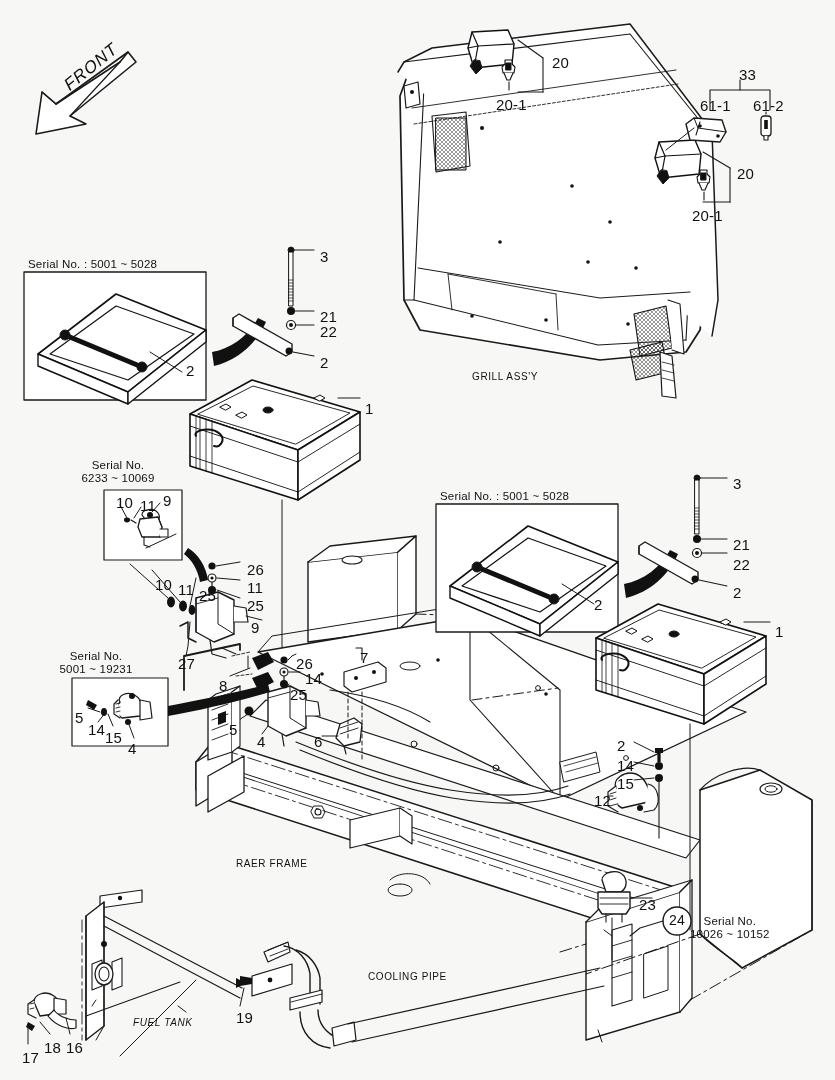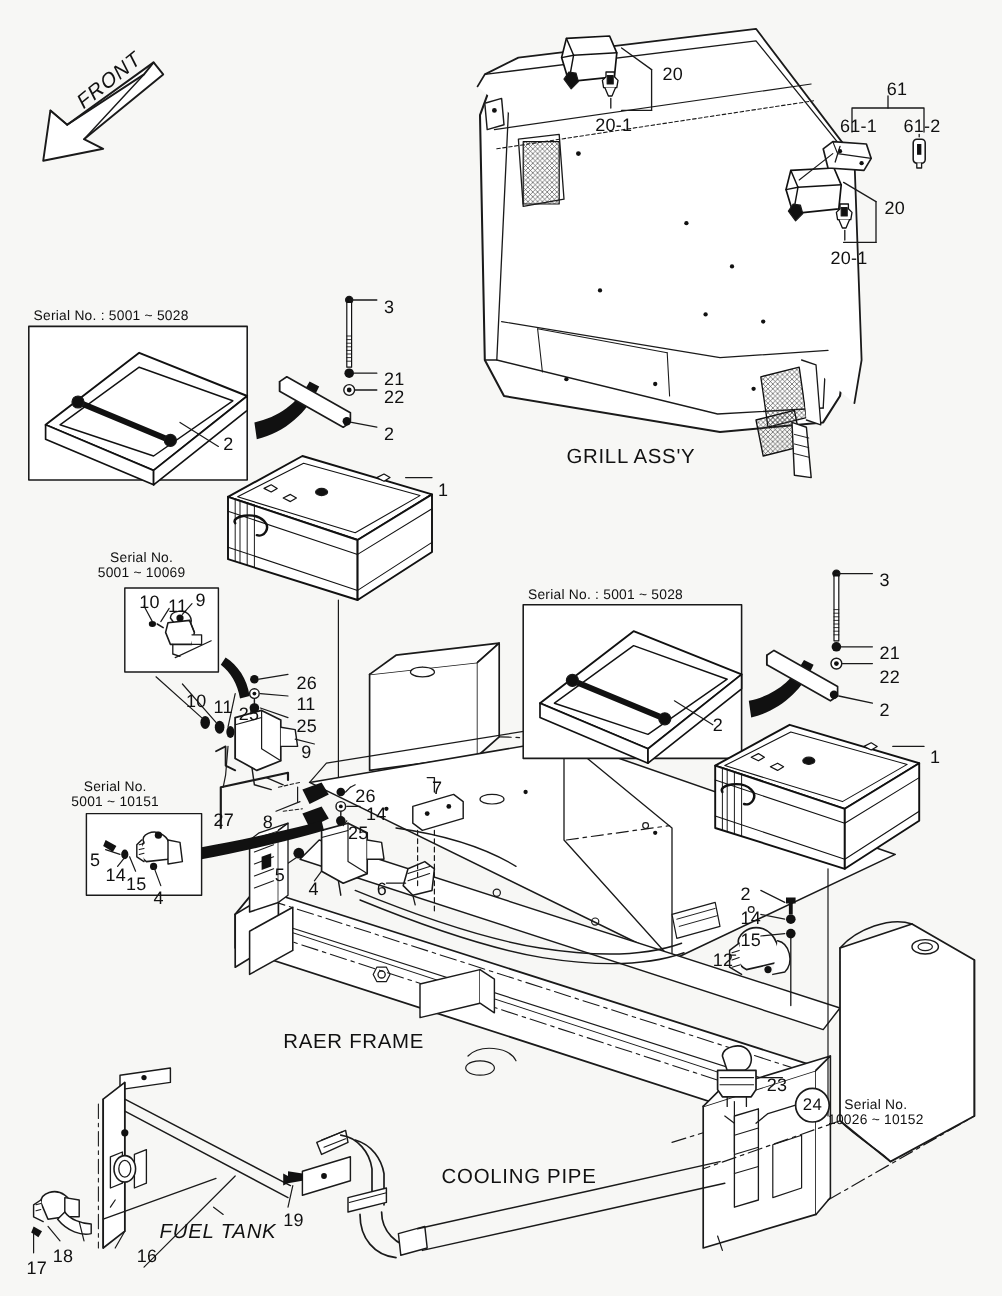"61" div.lbl { text: 61 -> 33 }
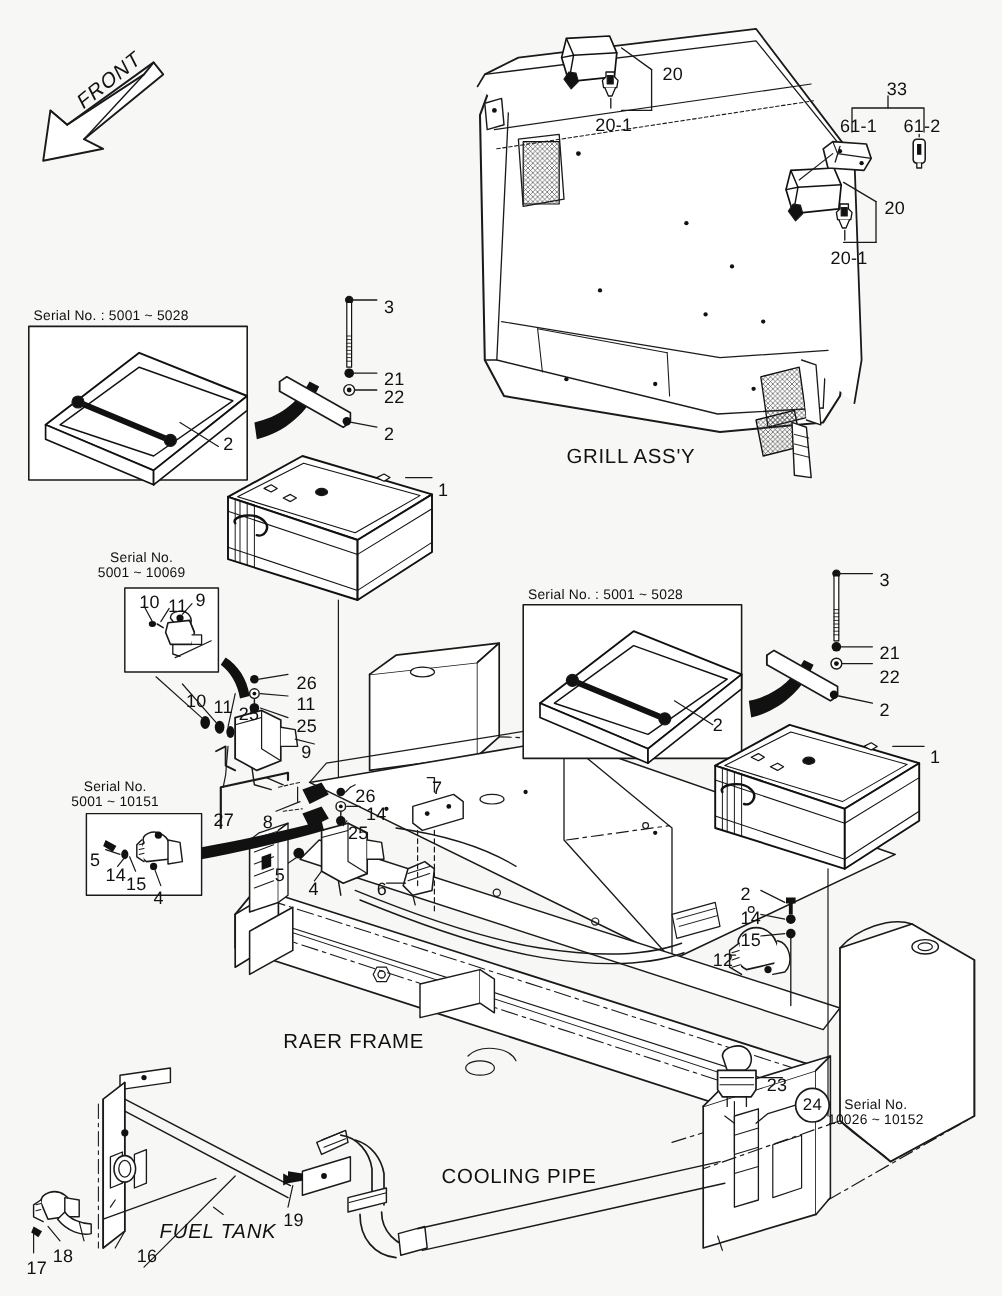"GRILL ASS'Y" .sect { font-size: 17px -> 10px }
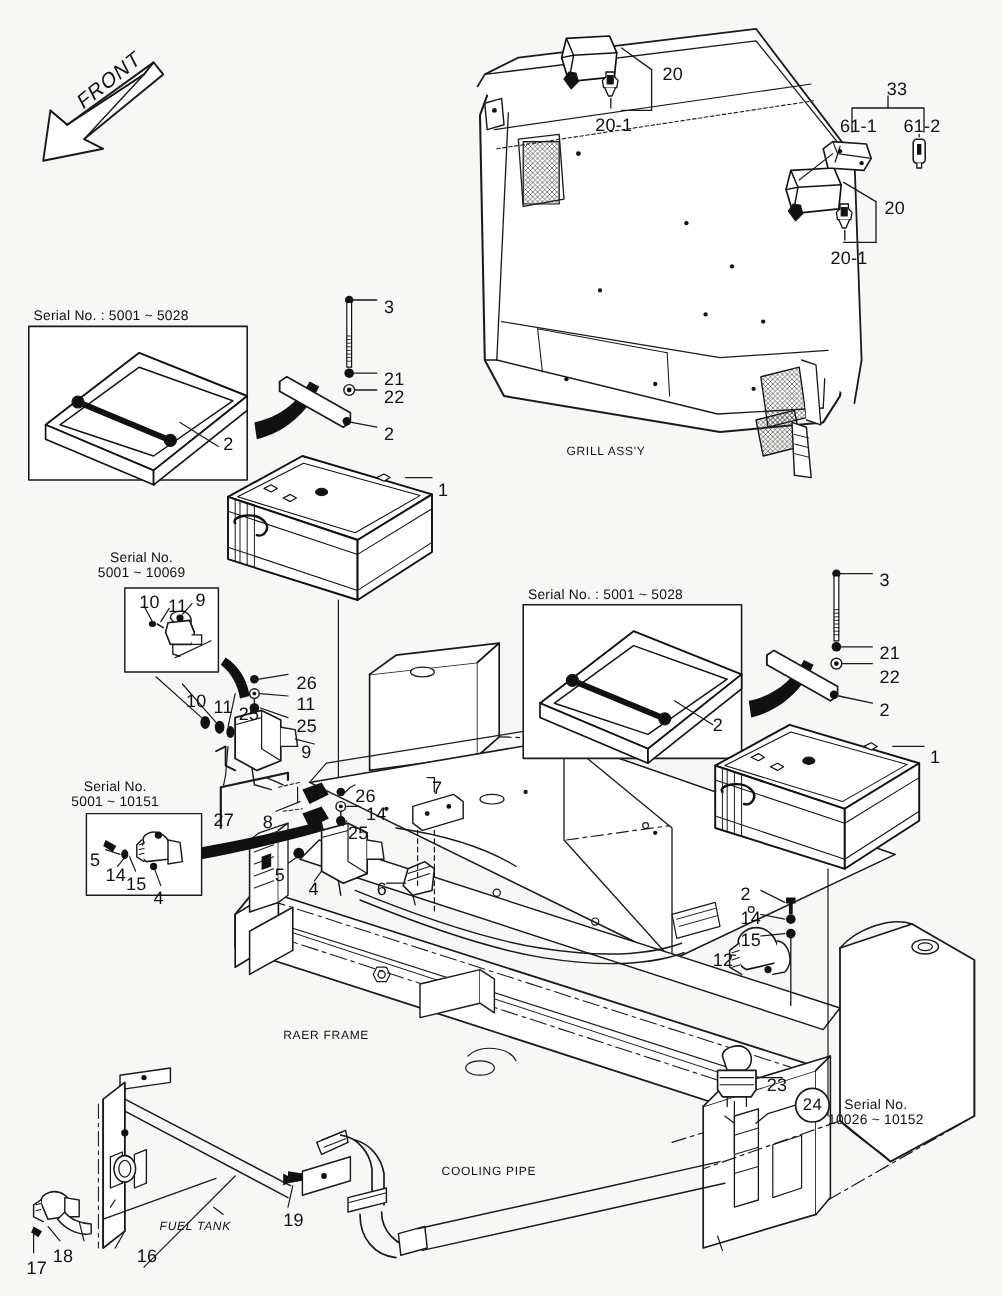"5001 ~ 10069" div { text: 5001 -> 6233 }
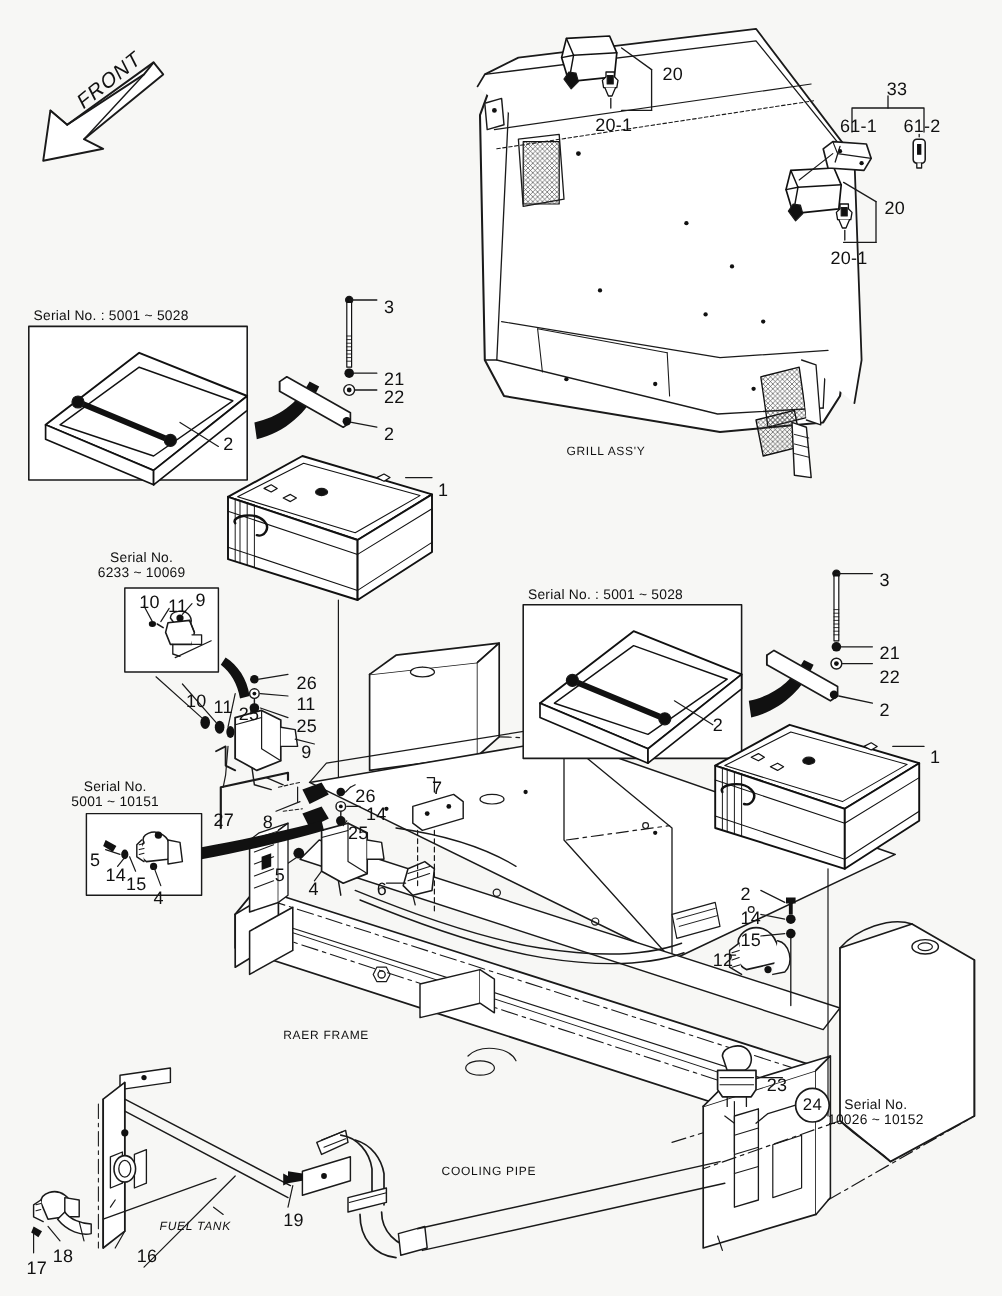"5001 ~ 10151" div { text: 10151 -> 19231 }
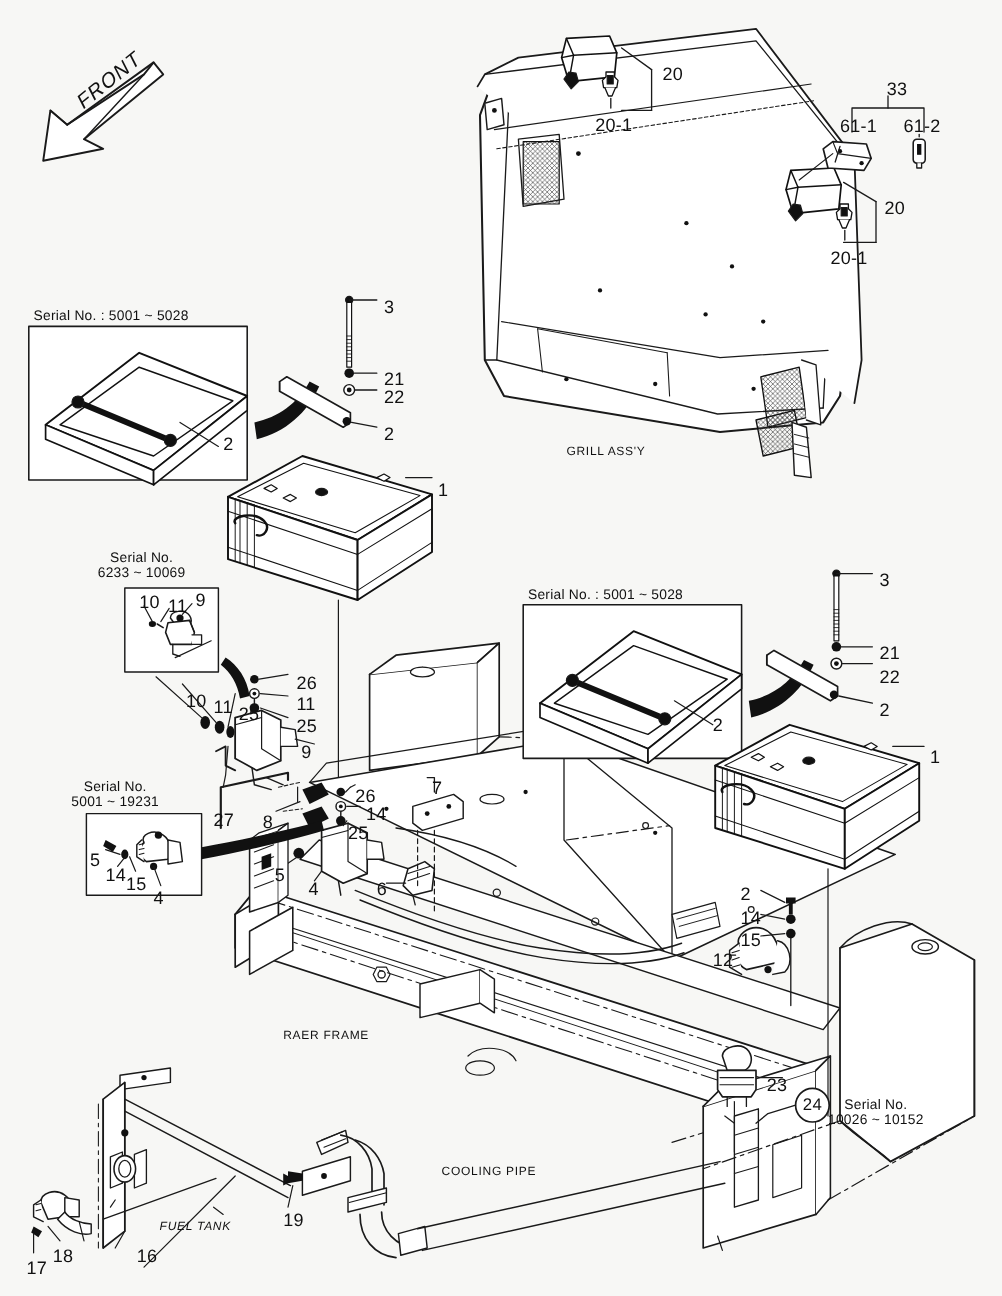"27" div.lbl { margin-top: 20px -> none }
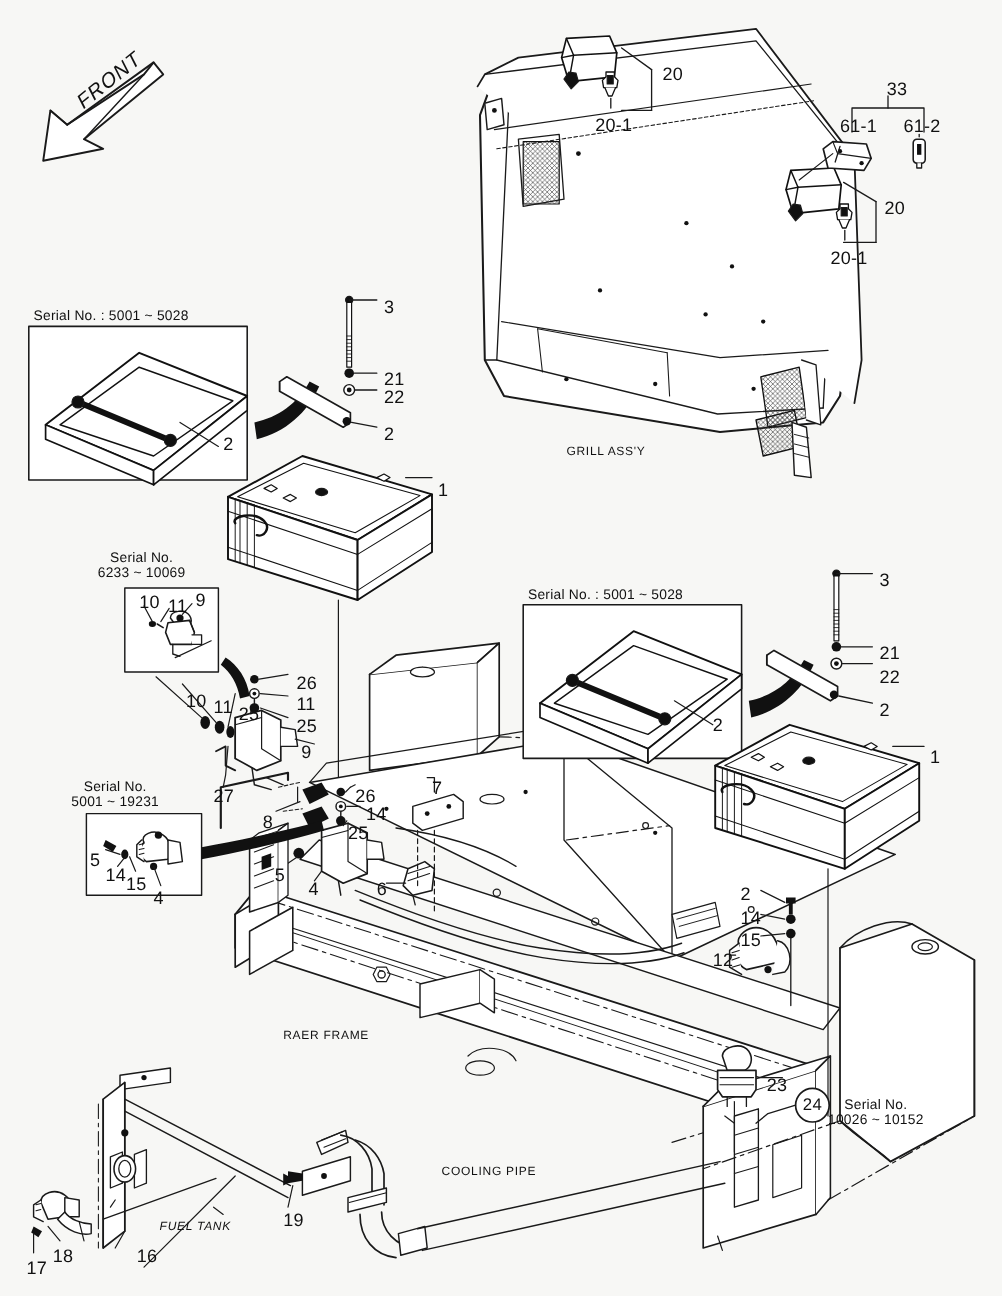"16" div.lbl { margin-left: 48px -> none }
